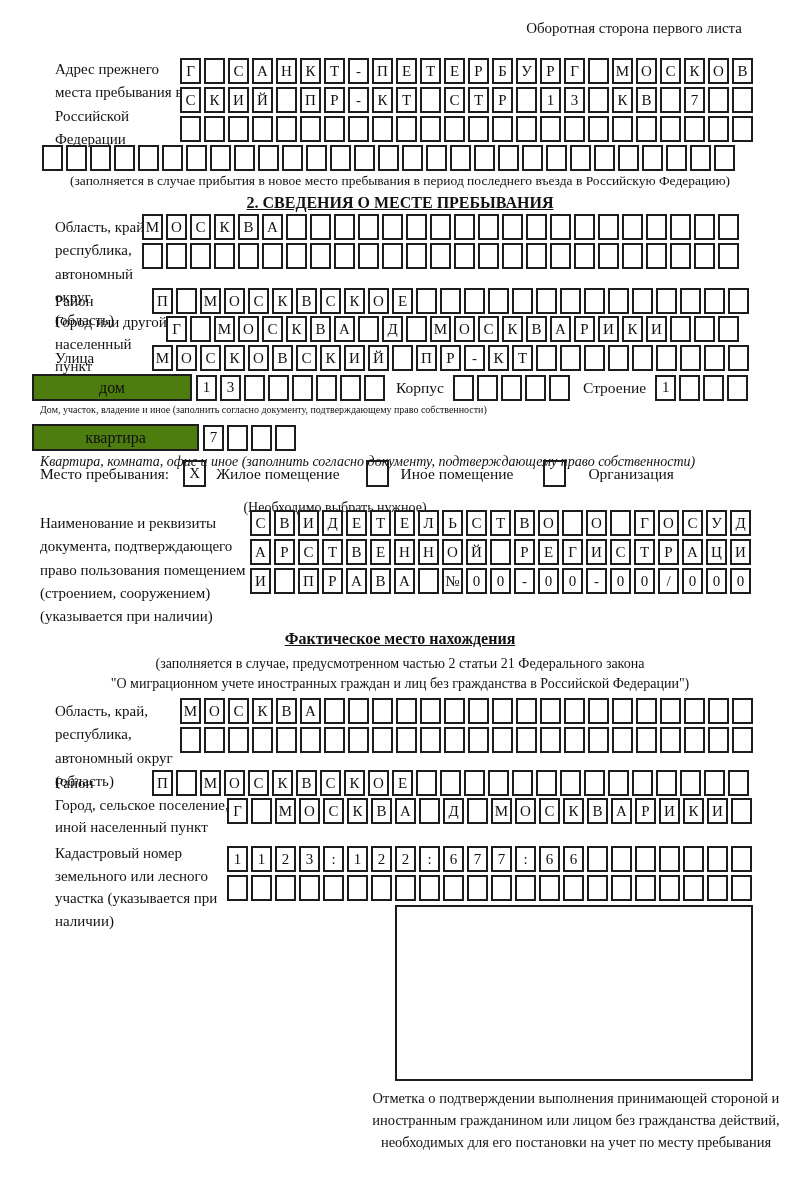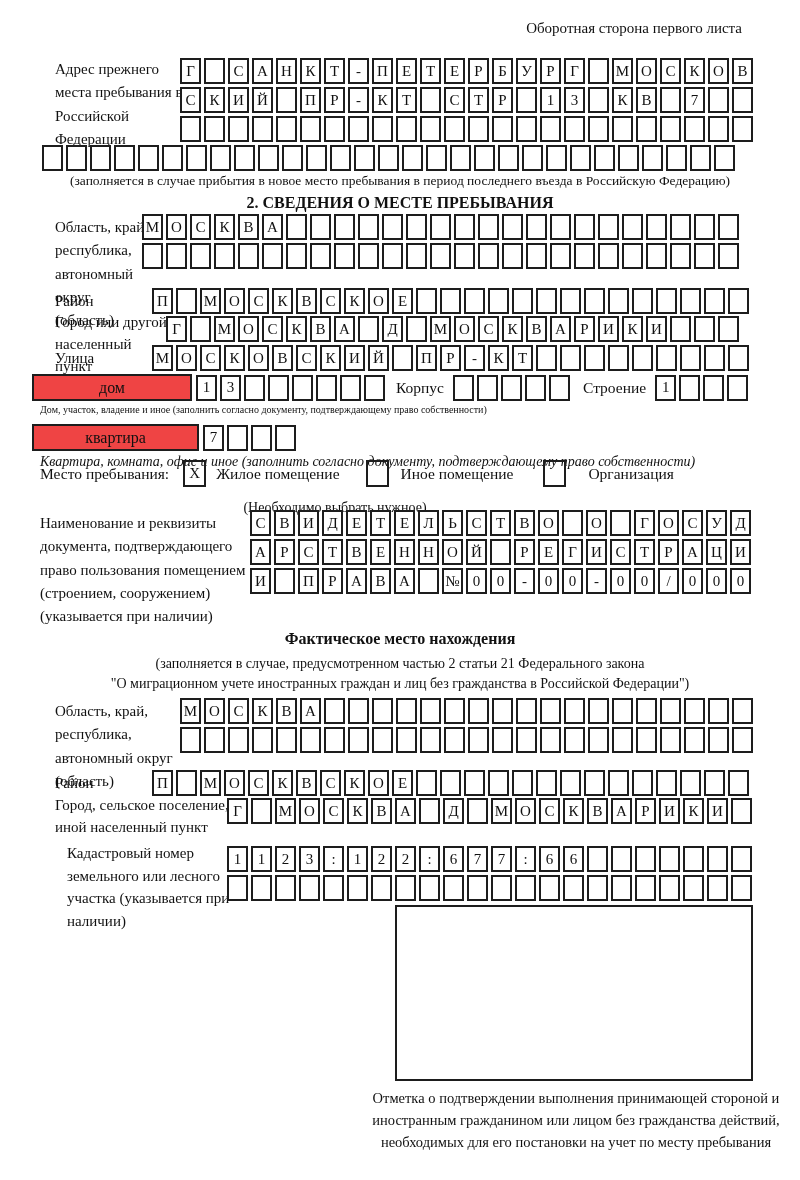"2. СВЕДЕНИЯ О МЕСТЕ ПРЕБЫВАНИЯ" .bold { text-decoration: none -> underline }
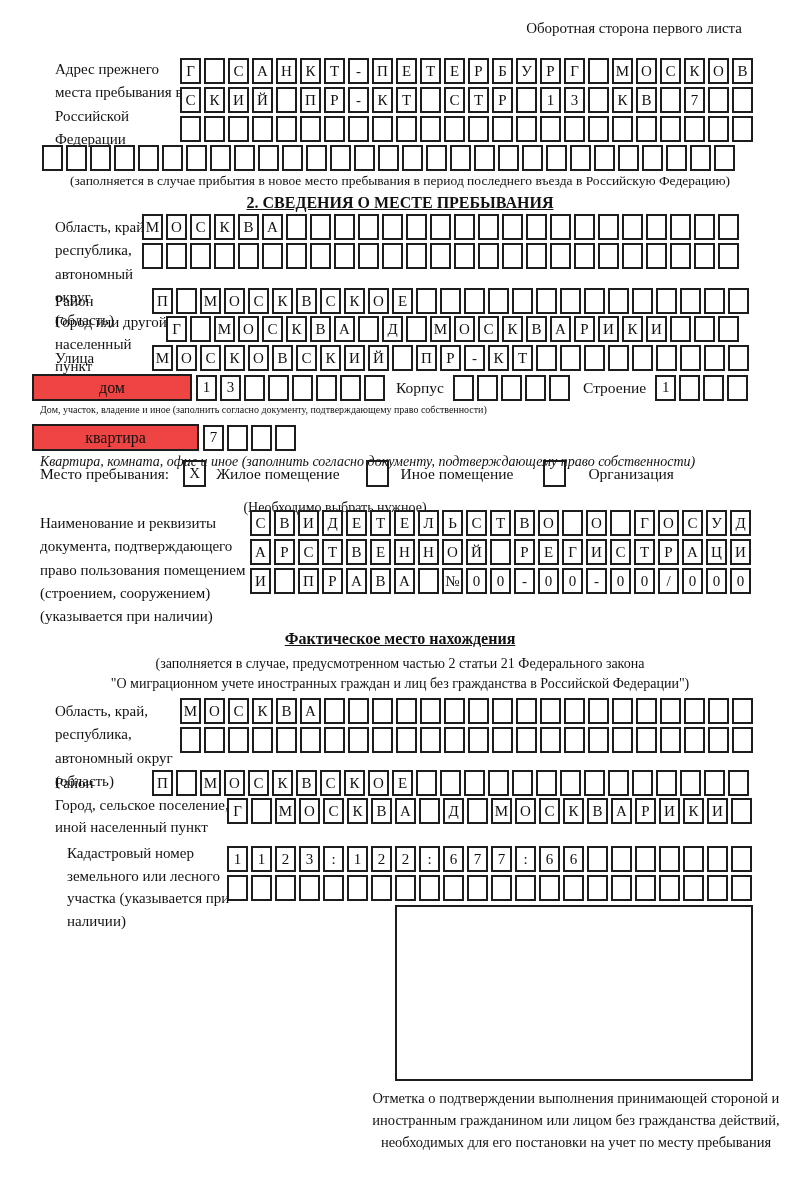"дом" .widebox { background: #ef4444 -> #4d7c0f }
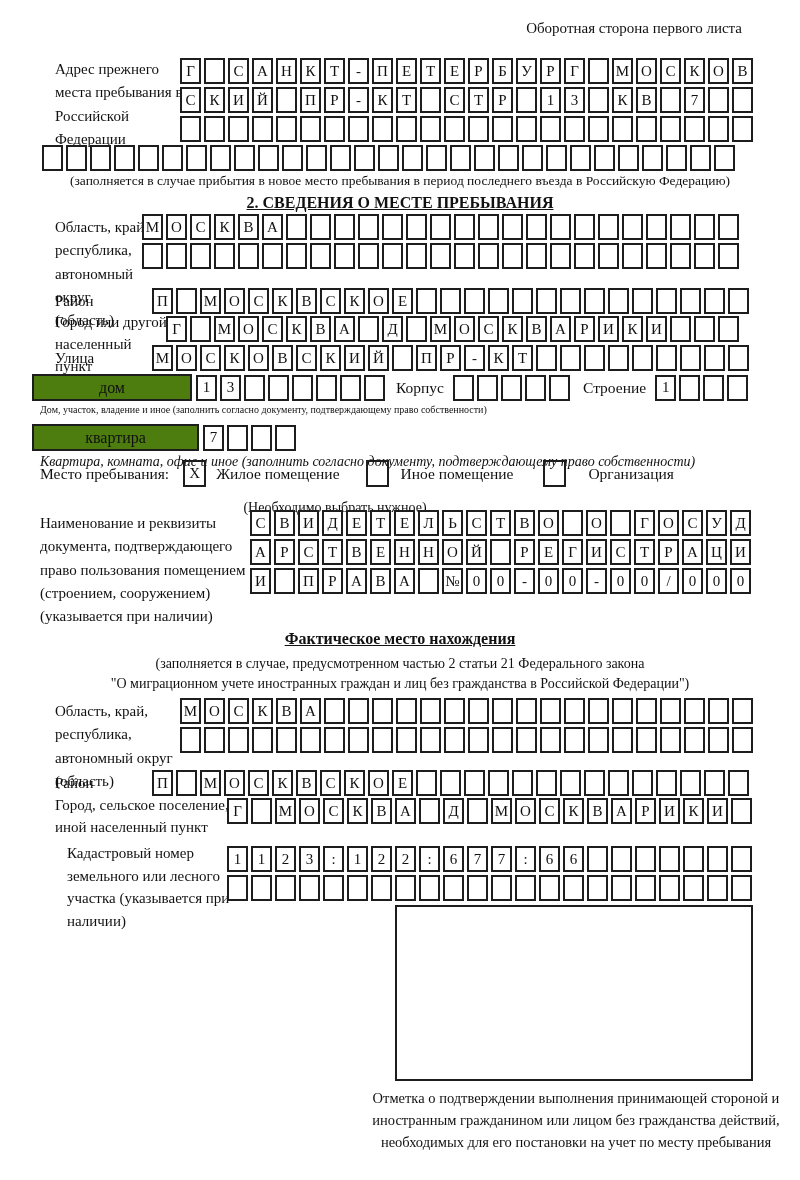"Кадастровый номер земельного или лесного" div.abs { left: 67px -> 55px }
